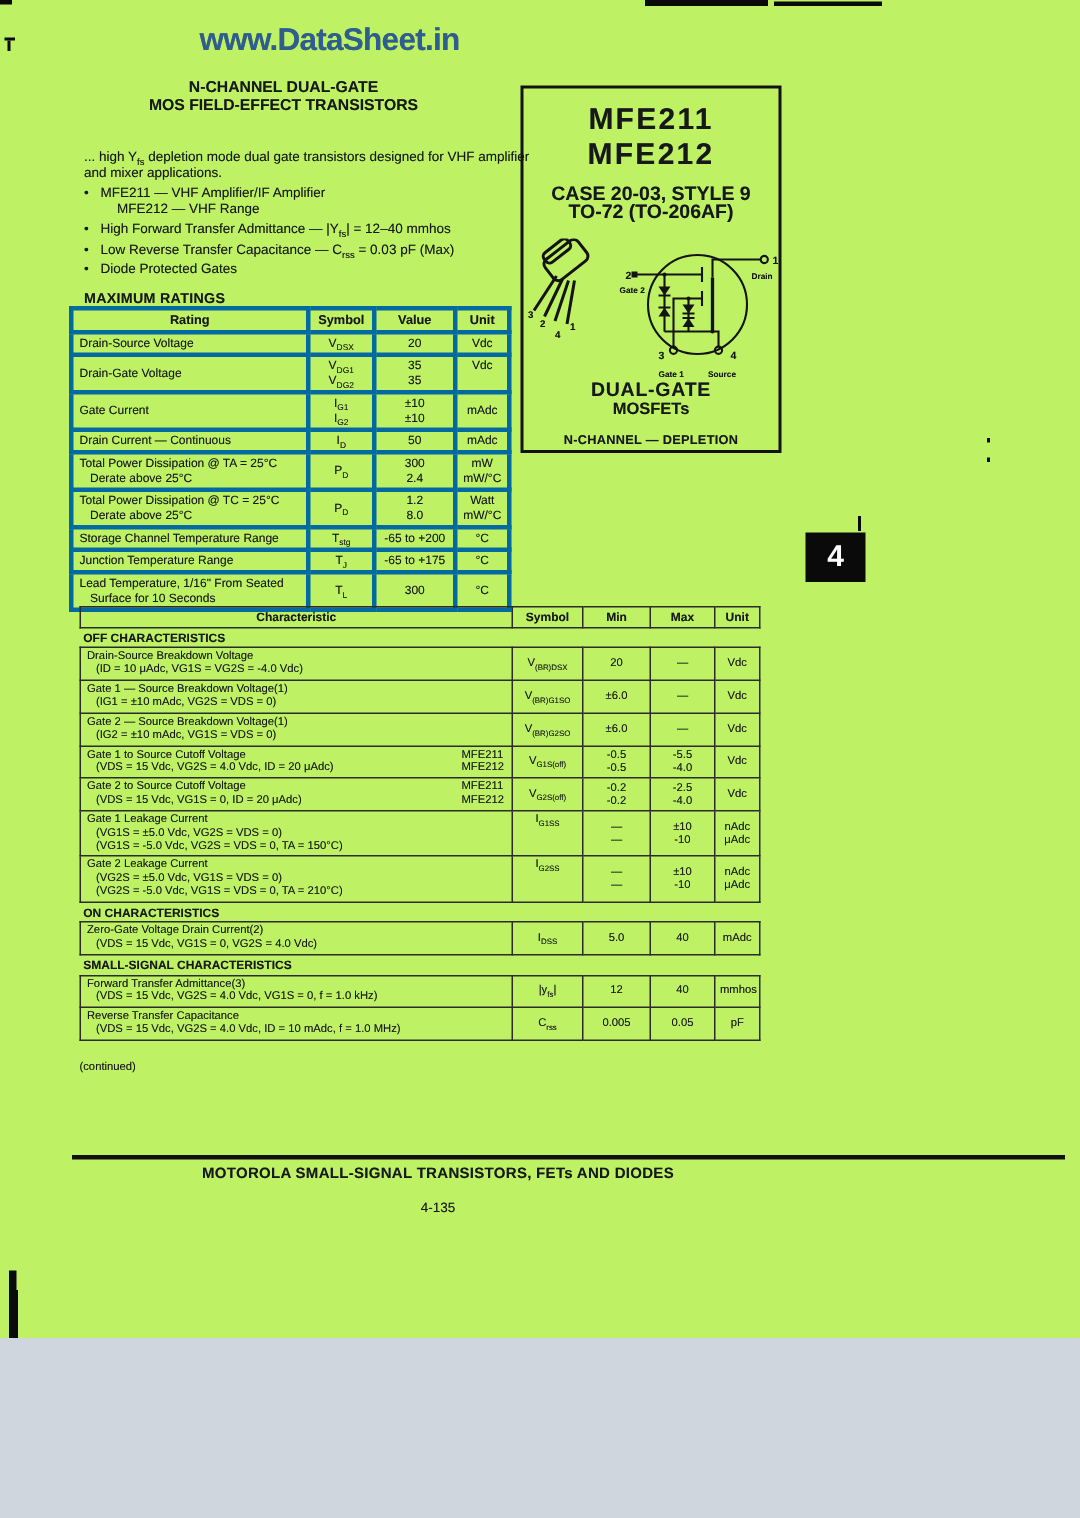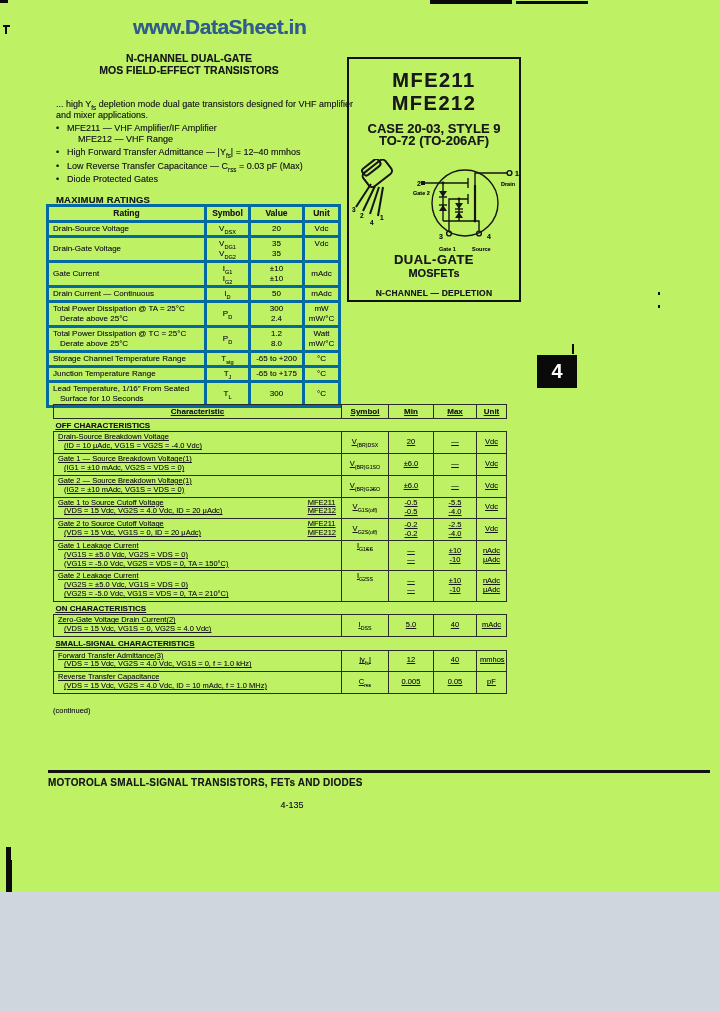"Characteristic" .el-table { text-decoration: underline -> none }
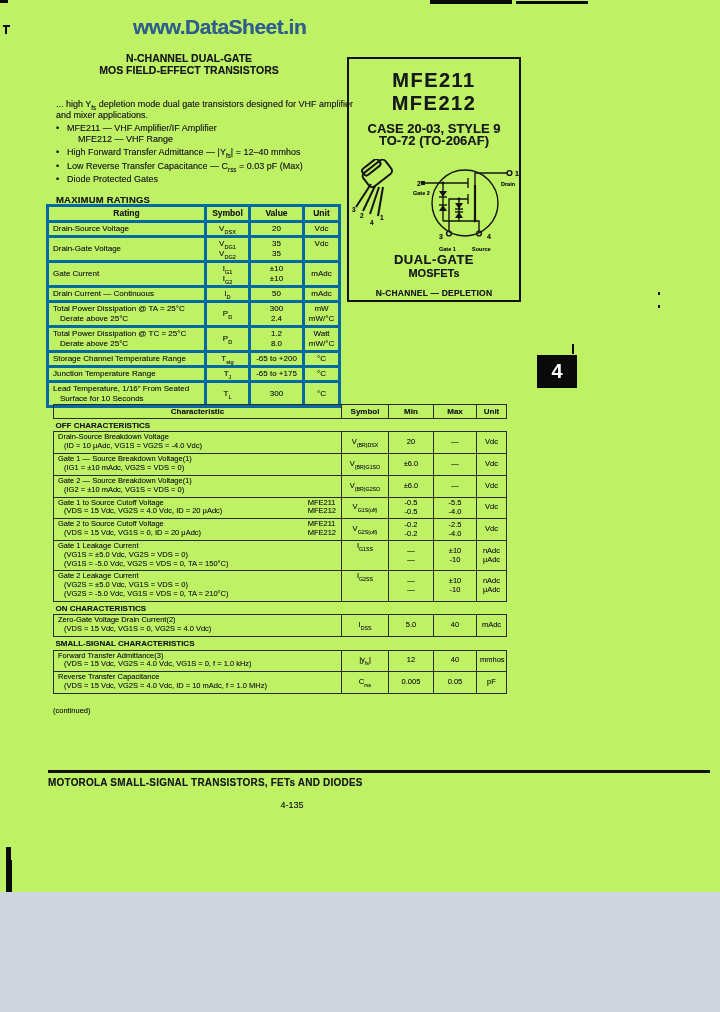"MOTOROLA SMALL-SIGNAL TRANSISTORS, FETs" .f-text { text-align: none -> center }
